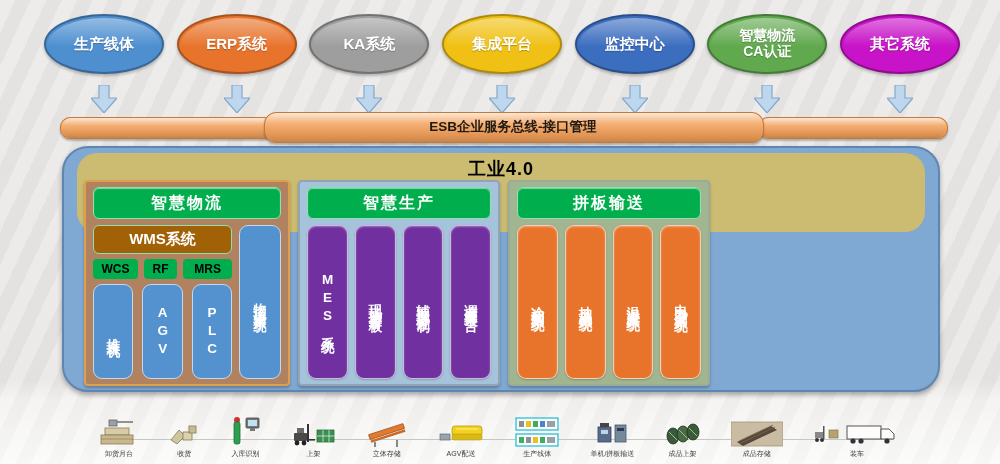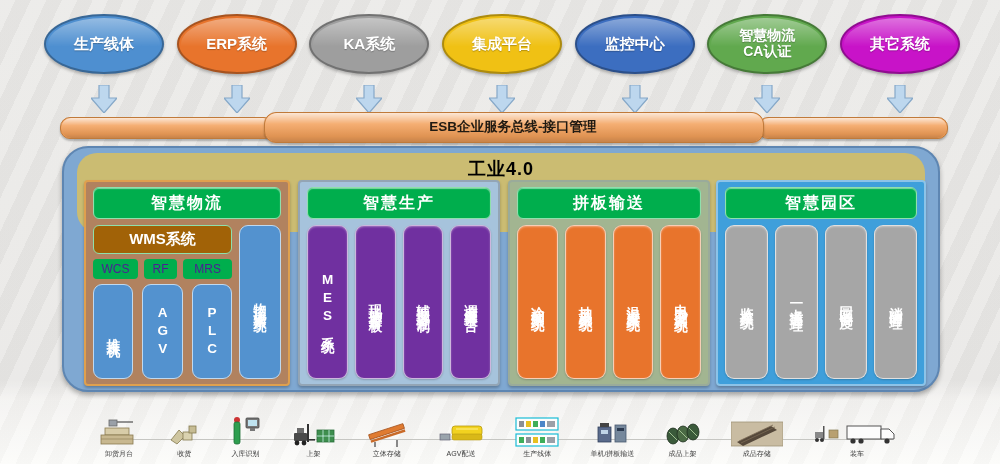"智慧园区" div.panel { html: <div> <div> <span>智慧园区</span> </div> <div> <div> <span>监控系统</span> </div> <div> <span>一卡通管理</span> </div> <div> <span>园区调度</span> </div> <div> <span>消防管理</span> </div> </div> </div> -> none }
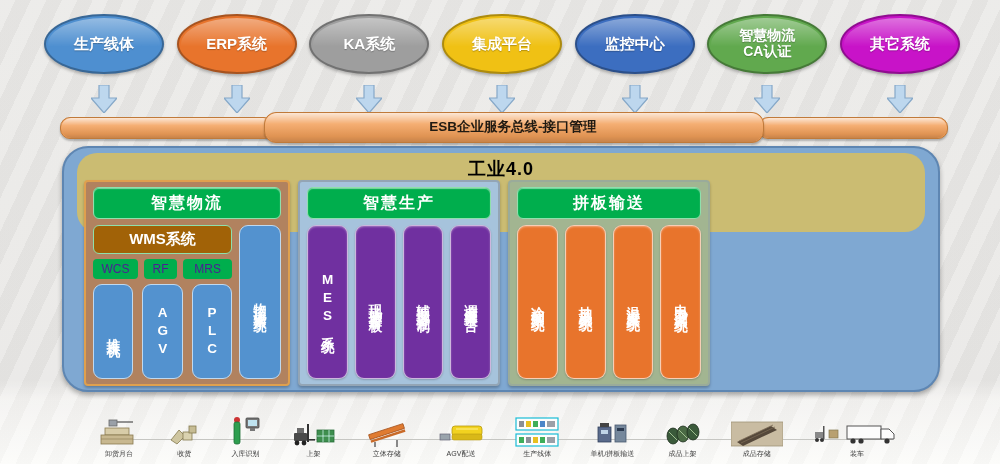"WCS" .sub-box { color: #4c1d95 -> #000000; font-weight: normal -> bold }
